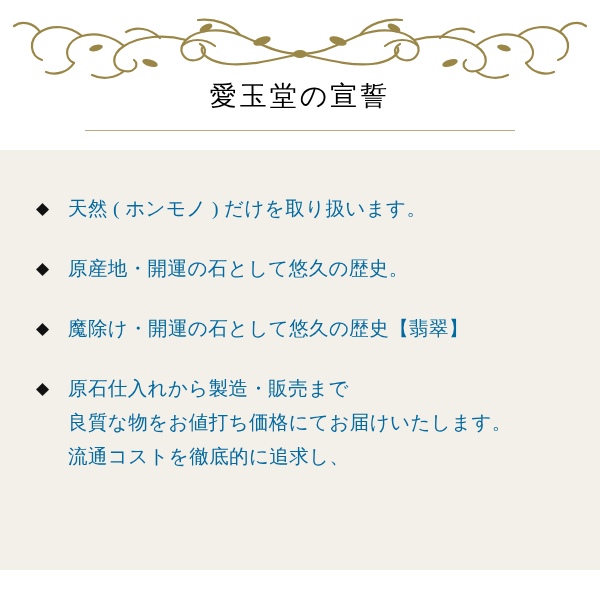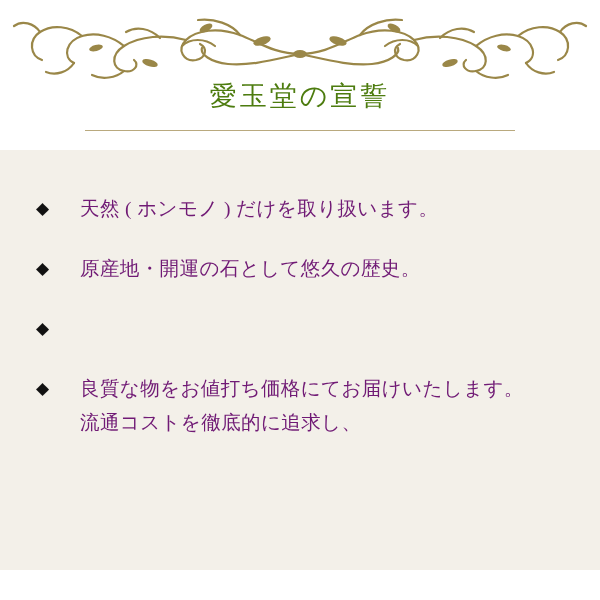"愛玉堂の宣誓" .title { color: #4d7c0f -> #000000 }
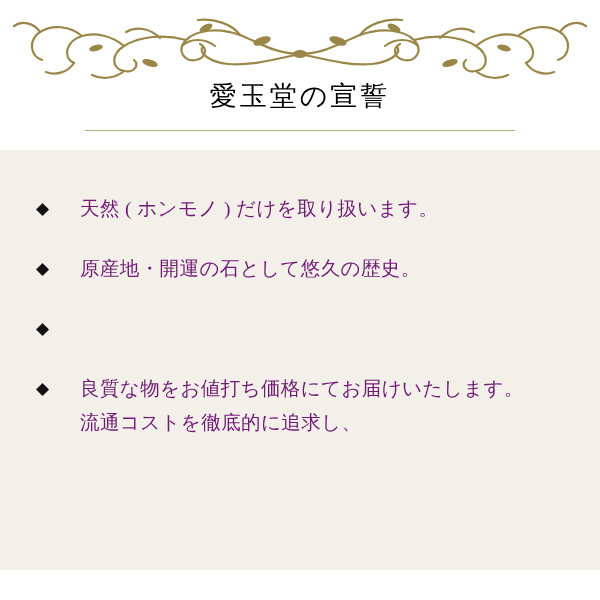"天然 ( ホンモノ ) だけを取り扱います。" .line { color: #701a75 -> #0369a1; margin-left: 12px -> none }
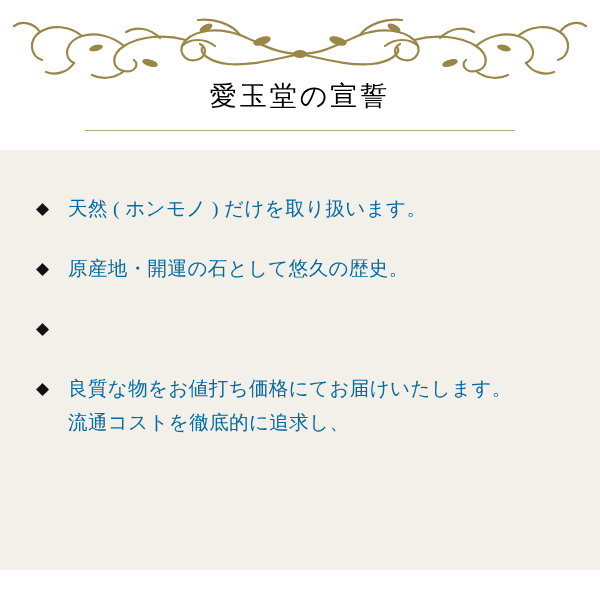"魔除け・開運の石として悠久の歴史【翡翠】" div.line { html: none -> <div>魔除け・開運の石として悠久の歴史【翡翠】</div> }
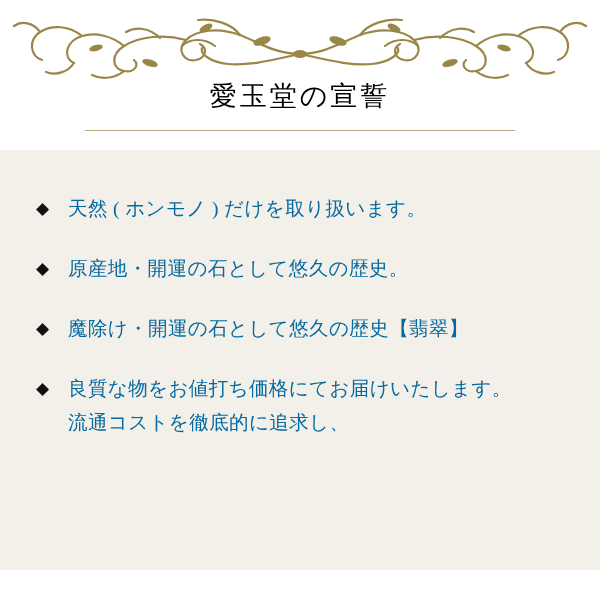"原石仕入れから製造・販売まで" div.line { html: none -> <div>原石仕入れから製造・販売まで</div> }
